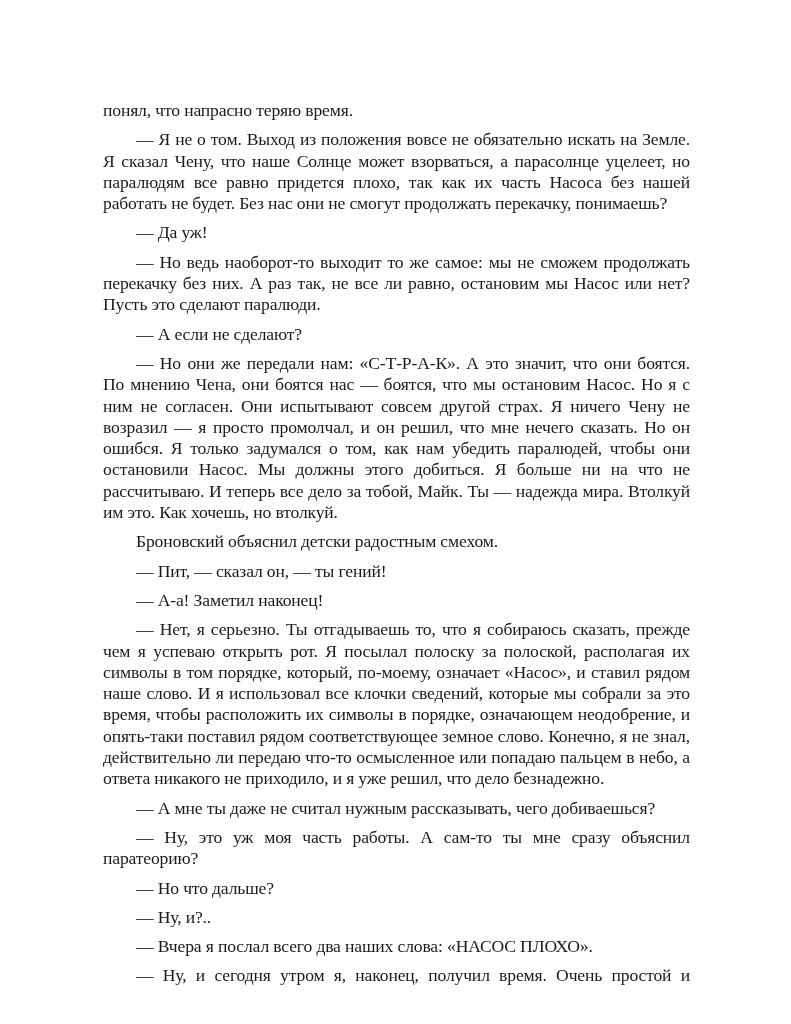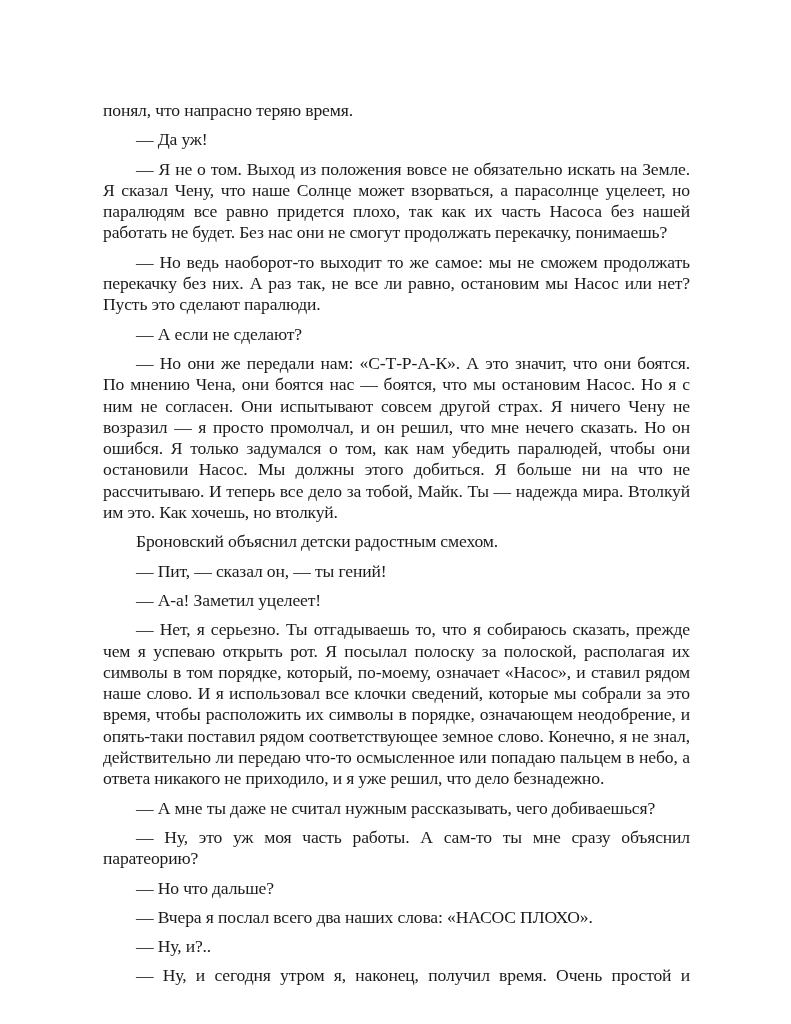"— Да уж!" p.para { order: before "— Я не о том." -> after "— Я не о том." }
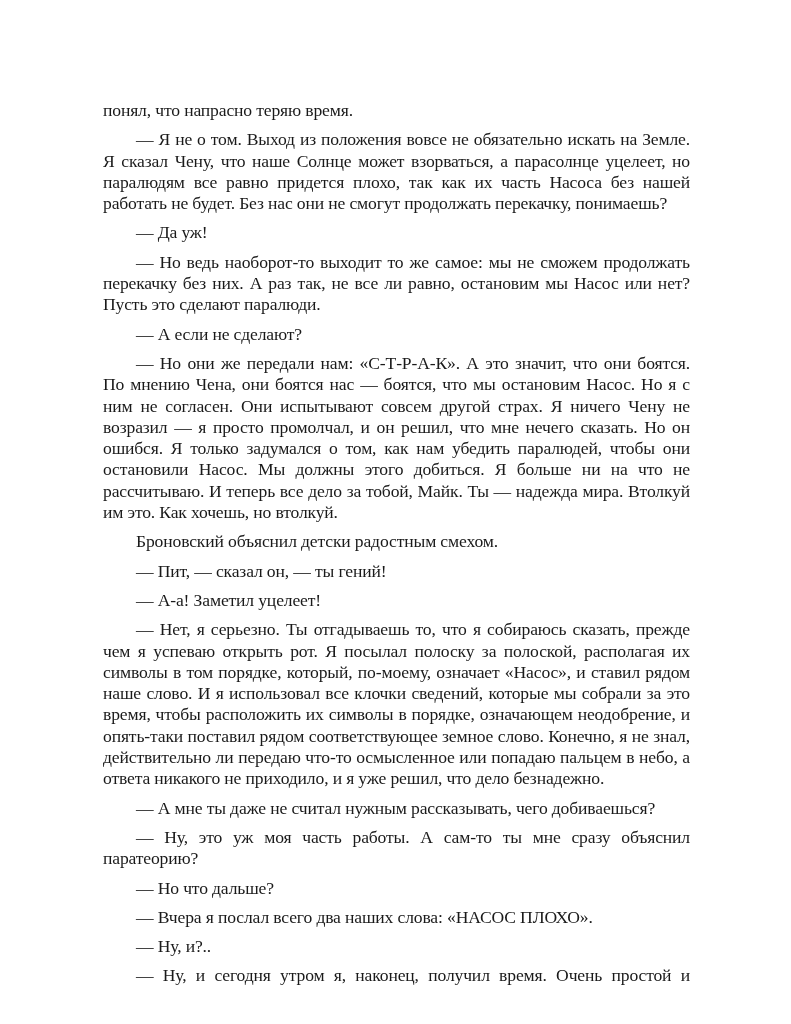"— А-а! Заметил уцелеет!" p.para { text: уцелеет -> наконец }
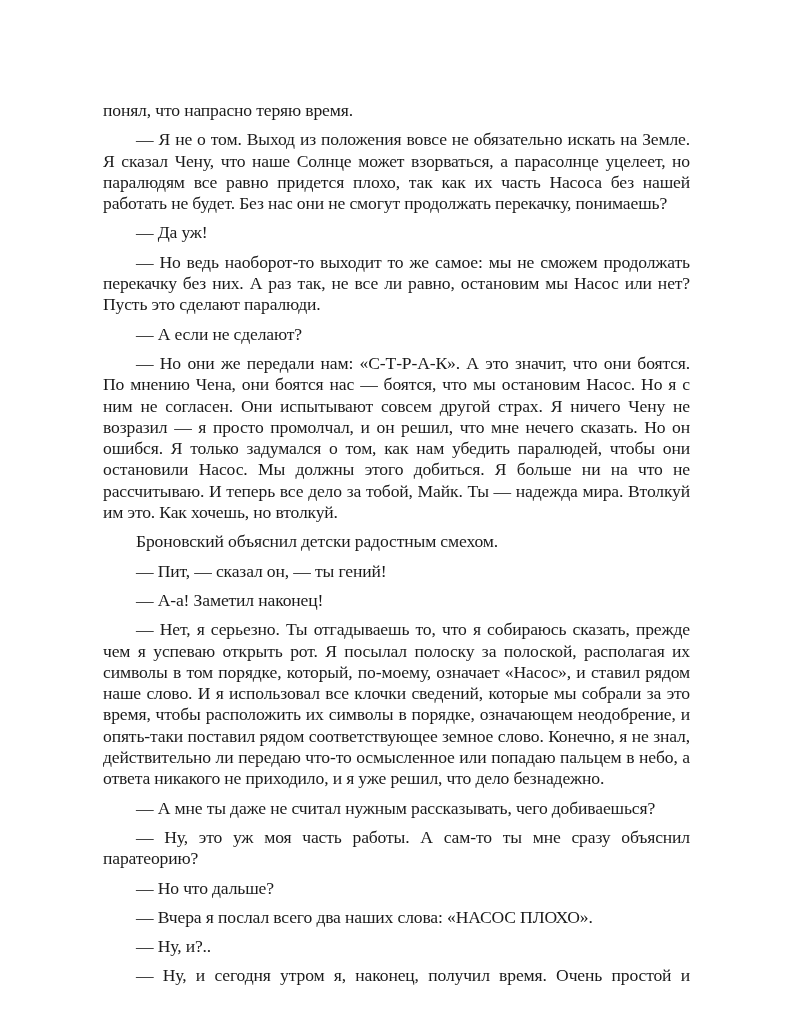"— Вчера я послал всего" p.para { order: before "— Ну, и?.." -> after "— Ну, и?.." }
